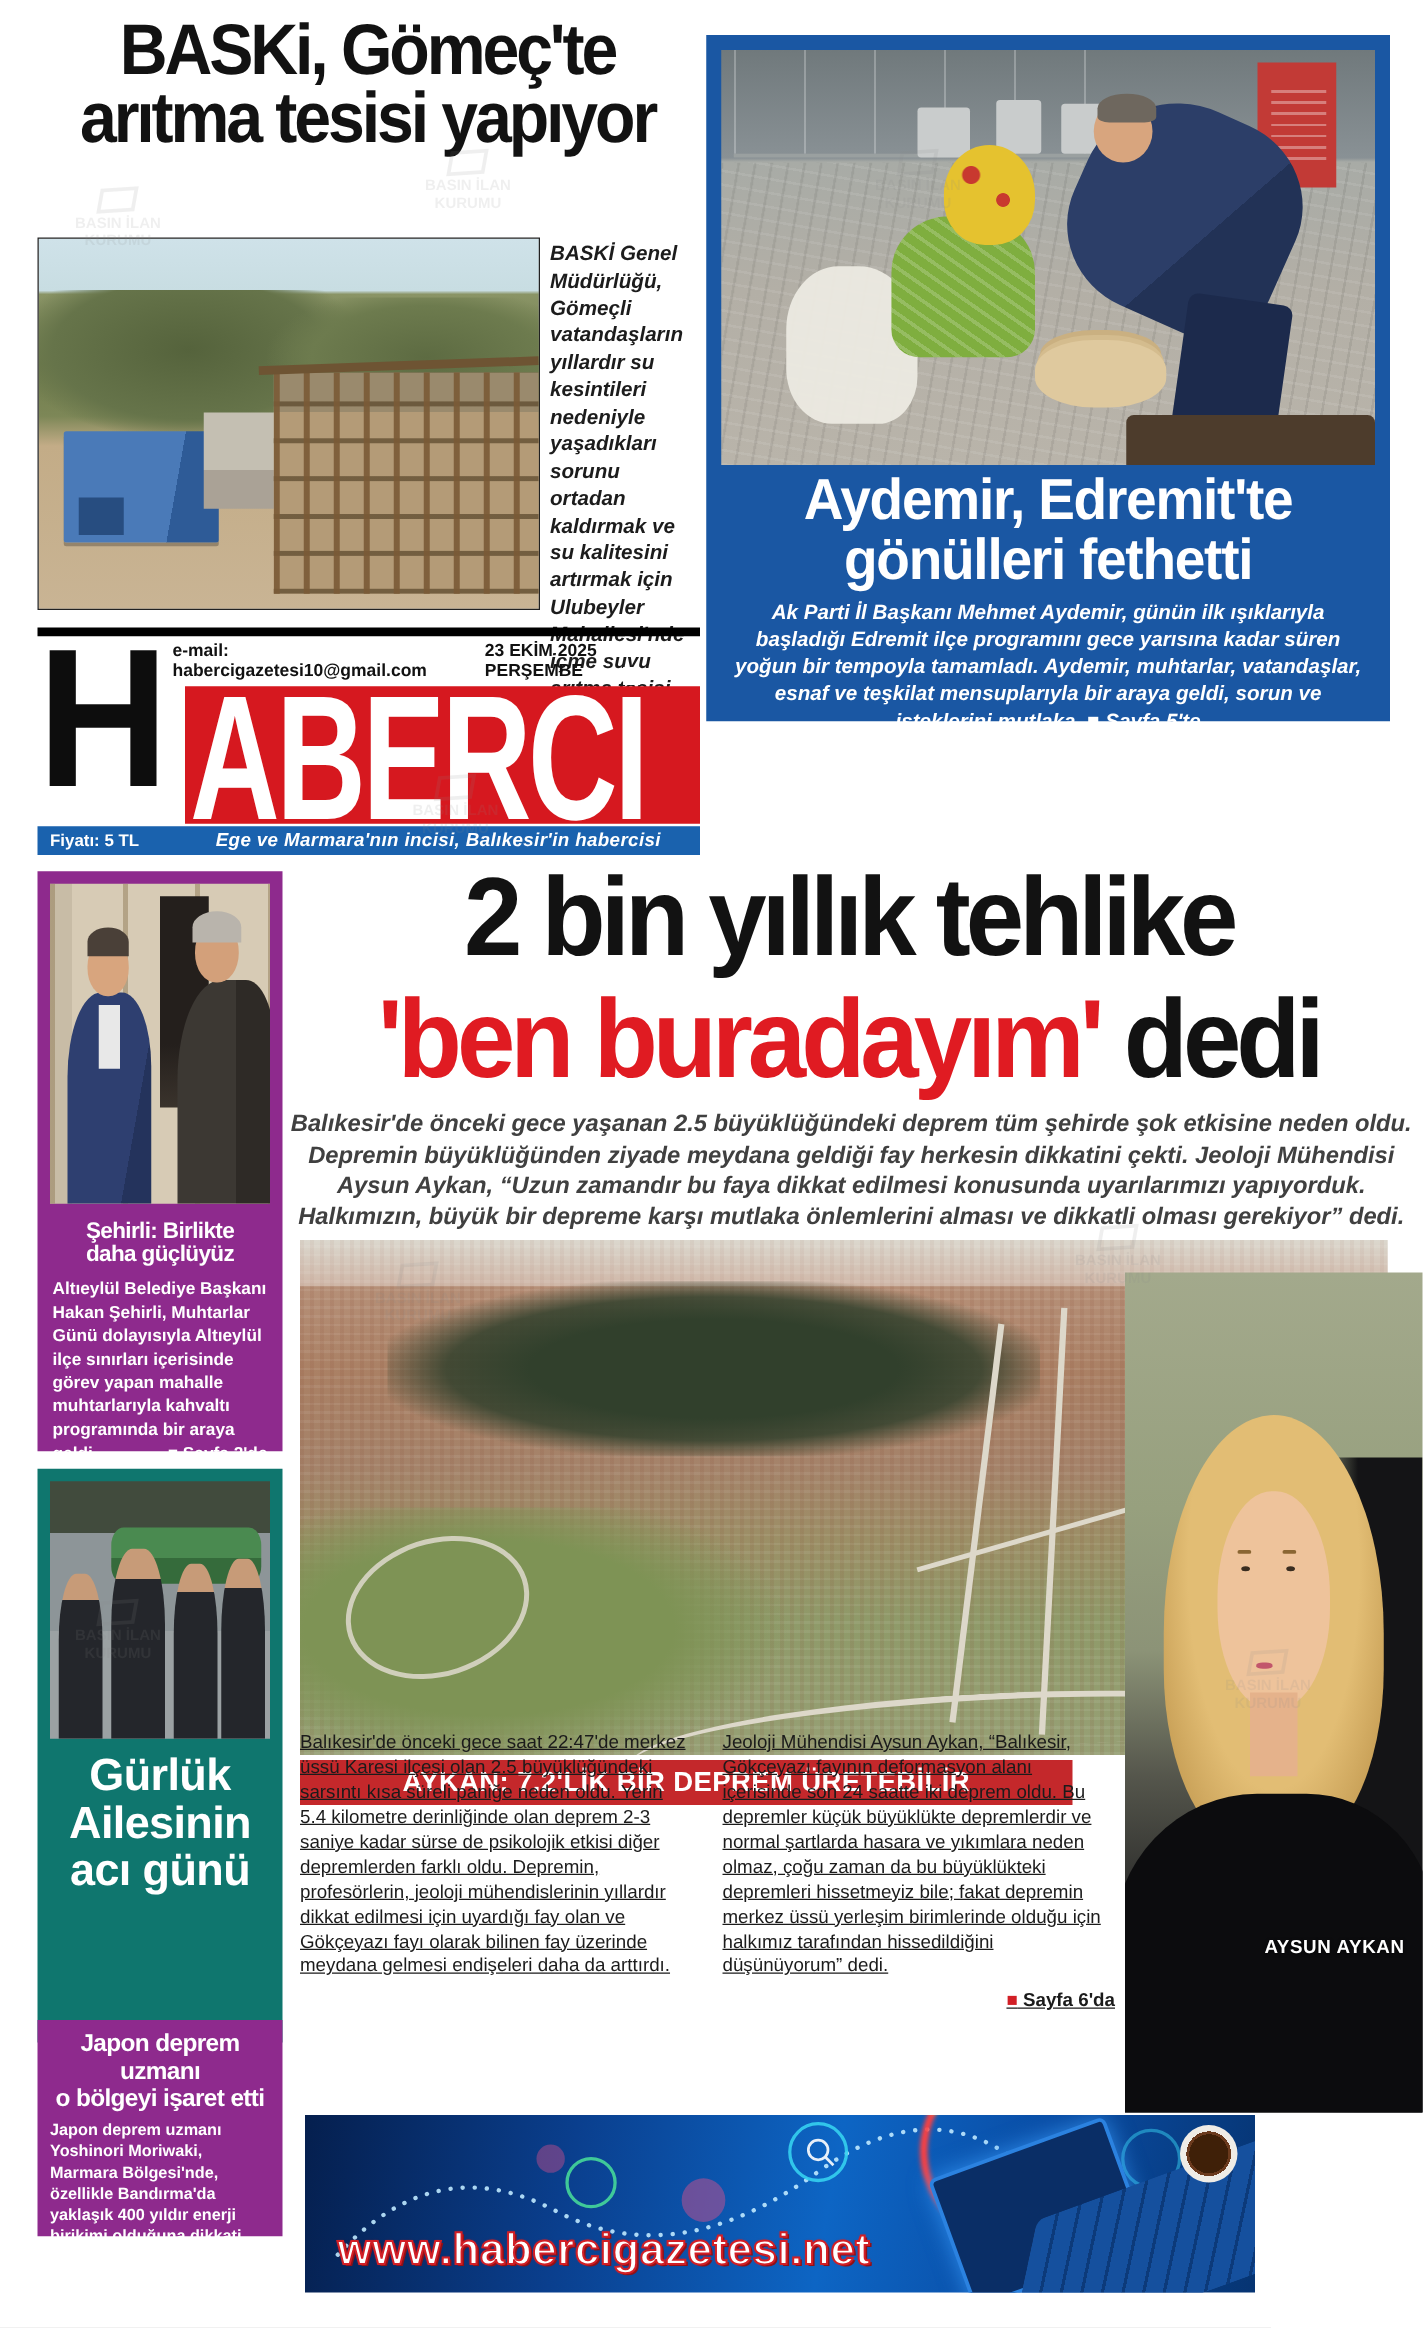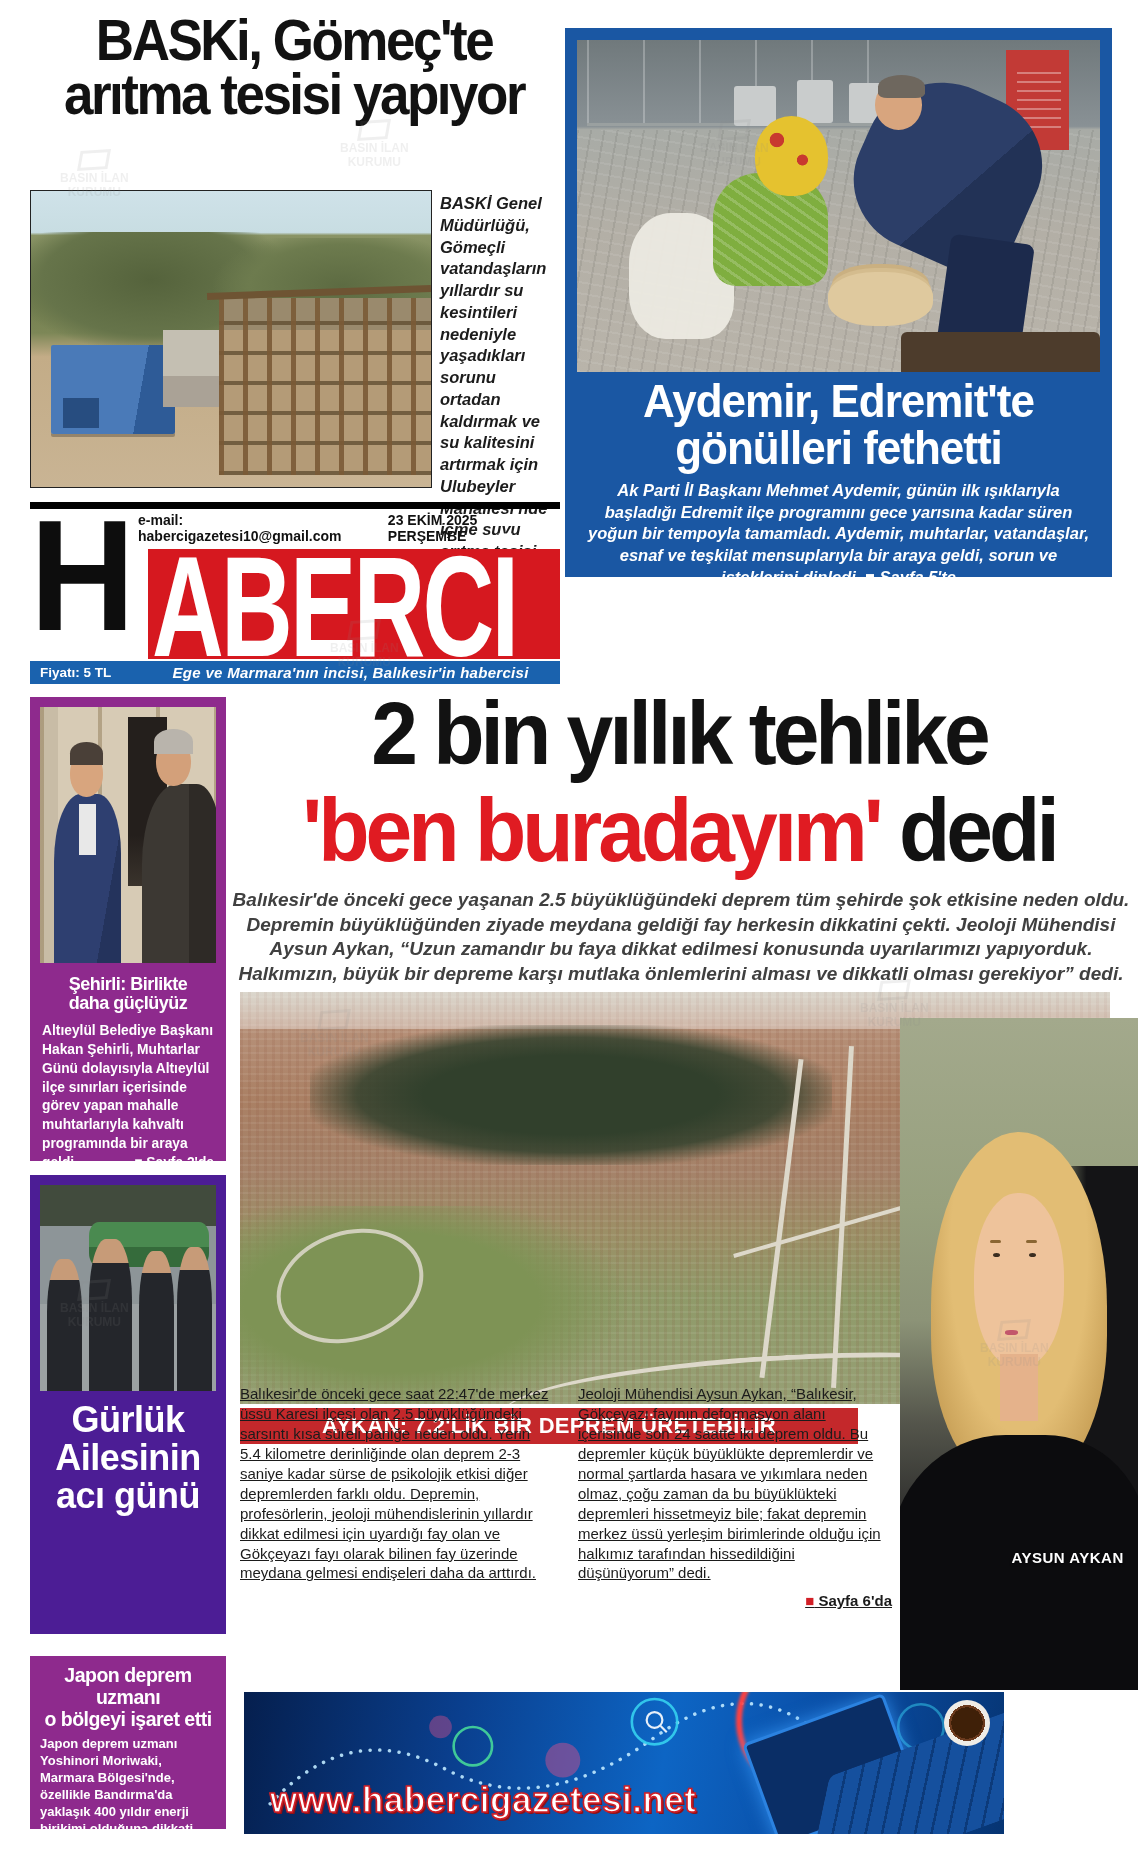"Ak Parti İl Başkanı Mehmet" span { text: dinledi -> mutlaka }
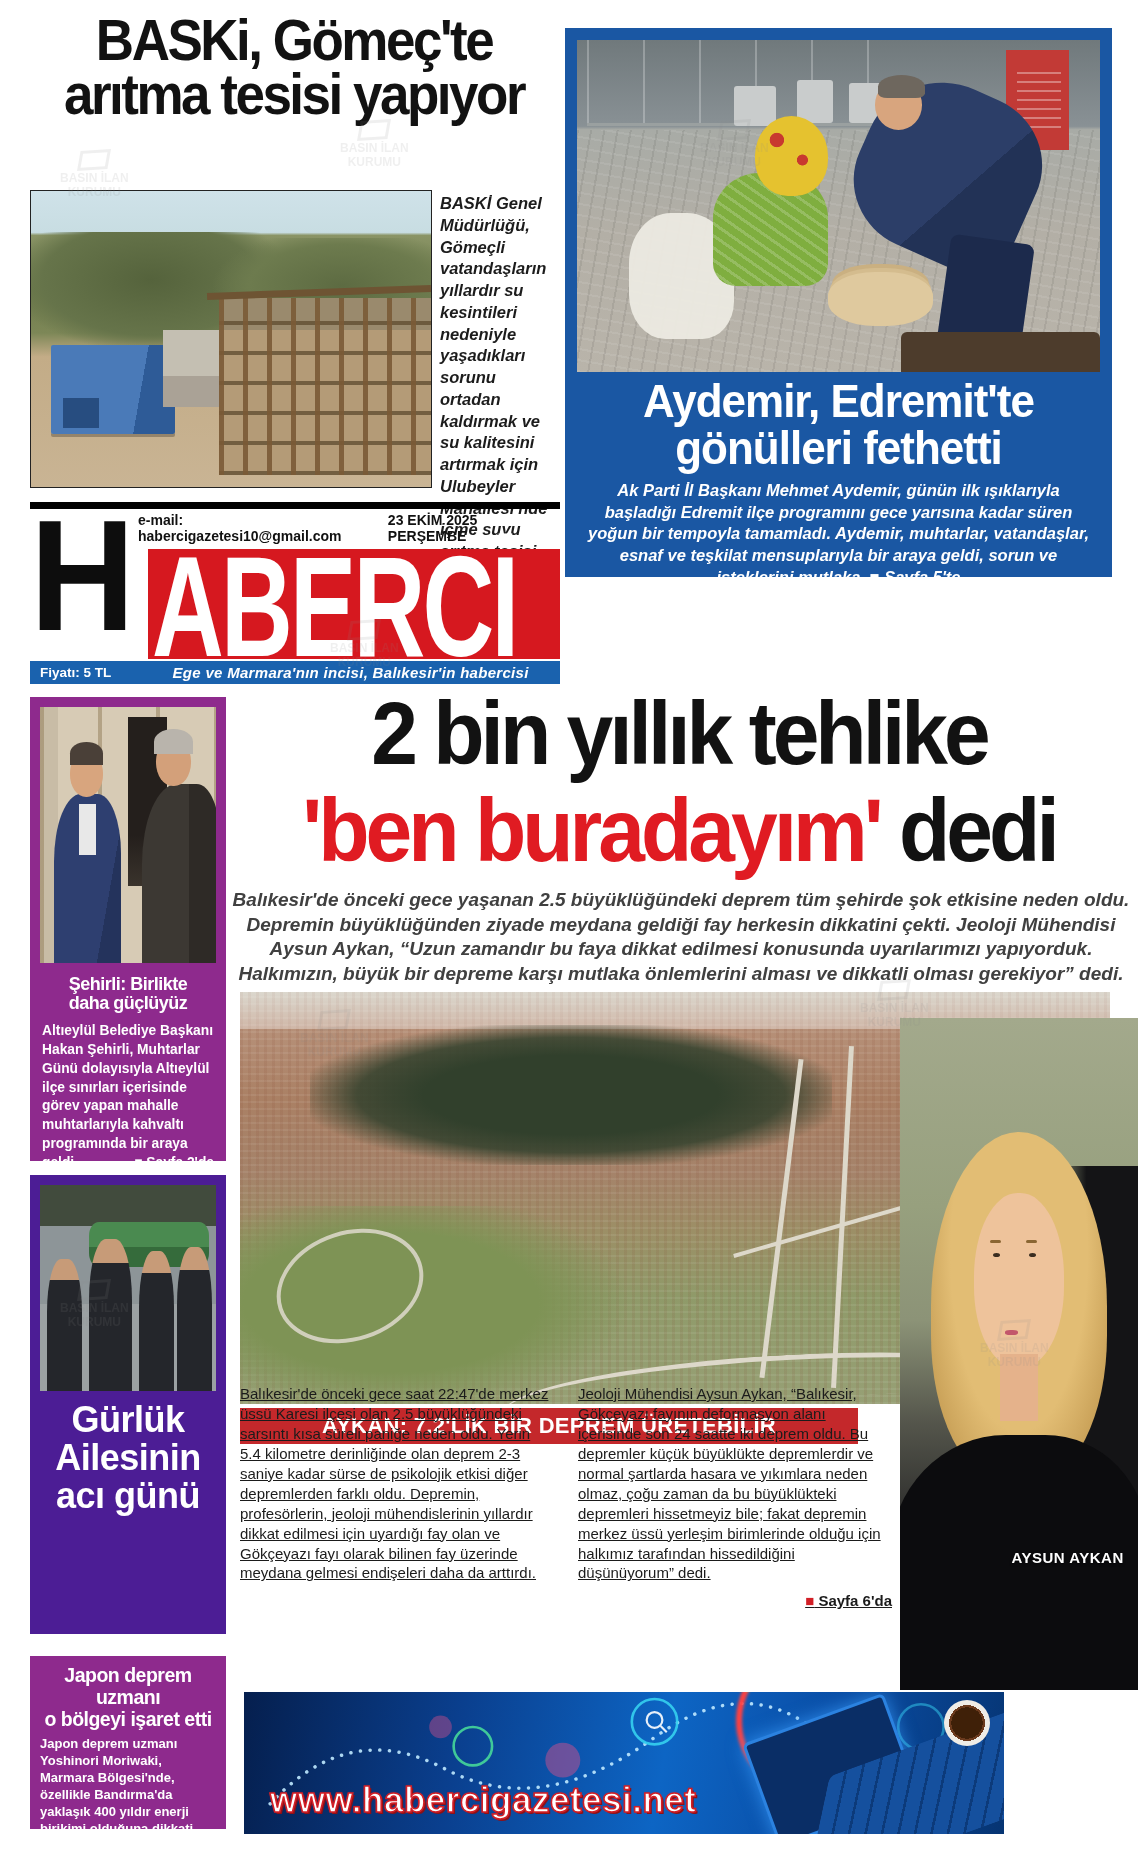"Gürlük" .sb2 { background: #4c1d95 -> #0f766e }
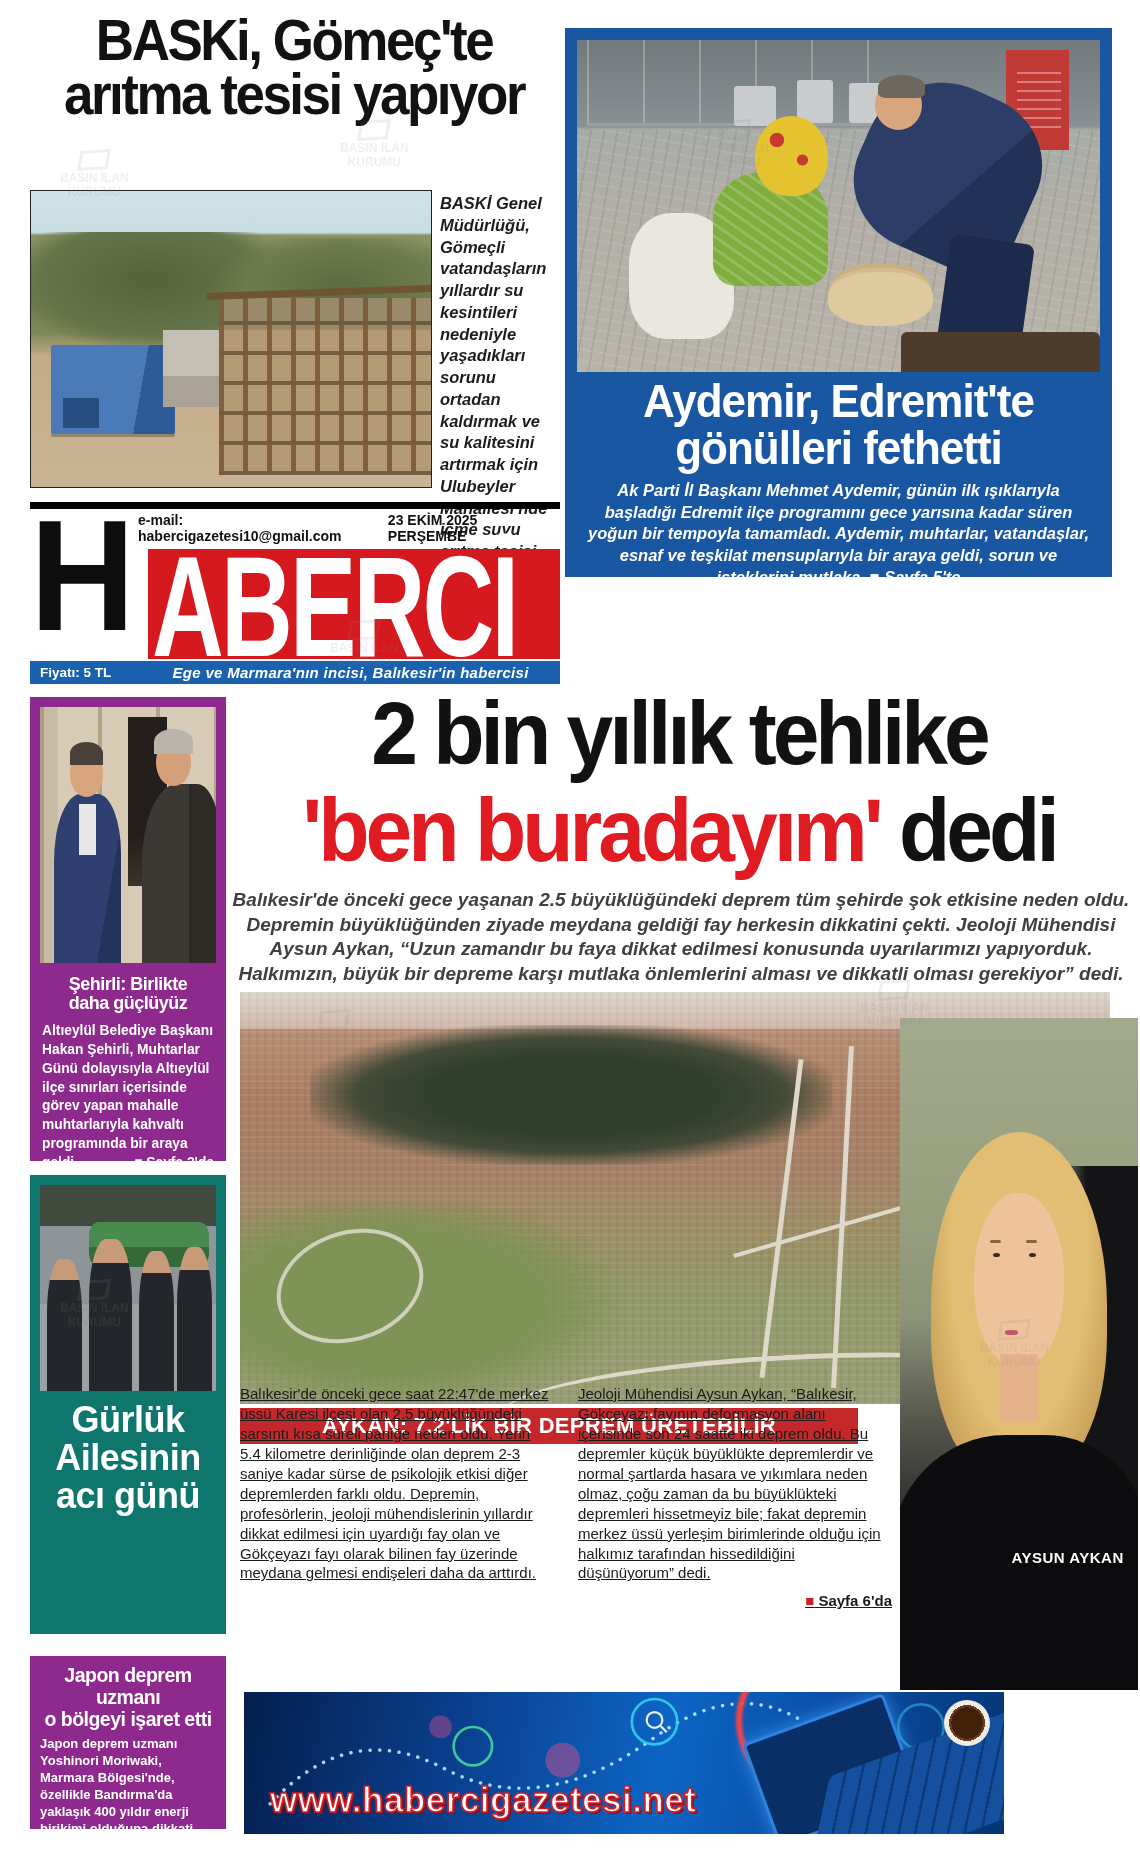"Japon deprem uzmanı" .sb3 { top: 1656px -> 1616px }
